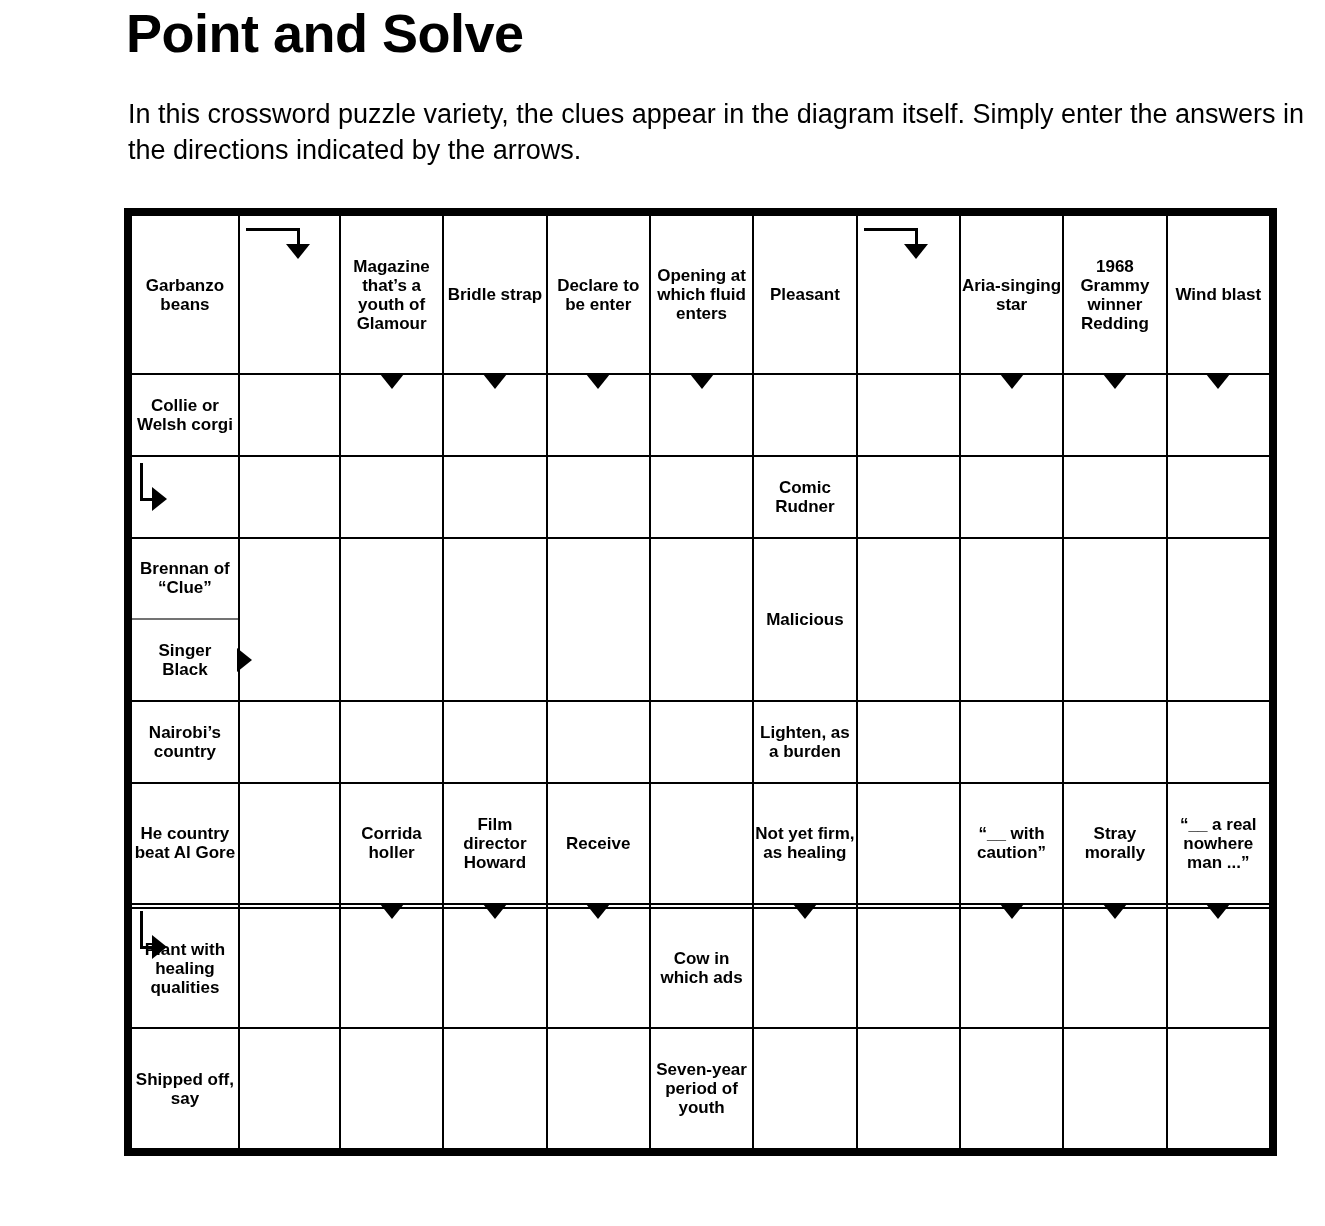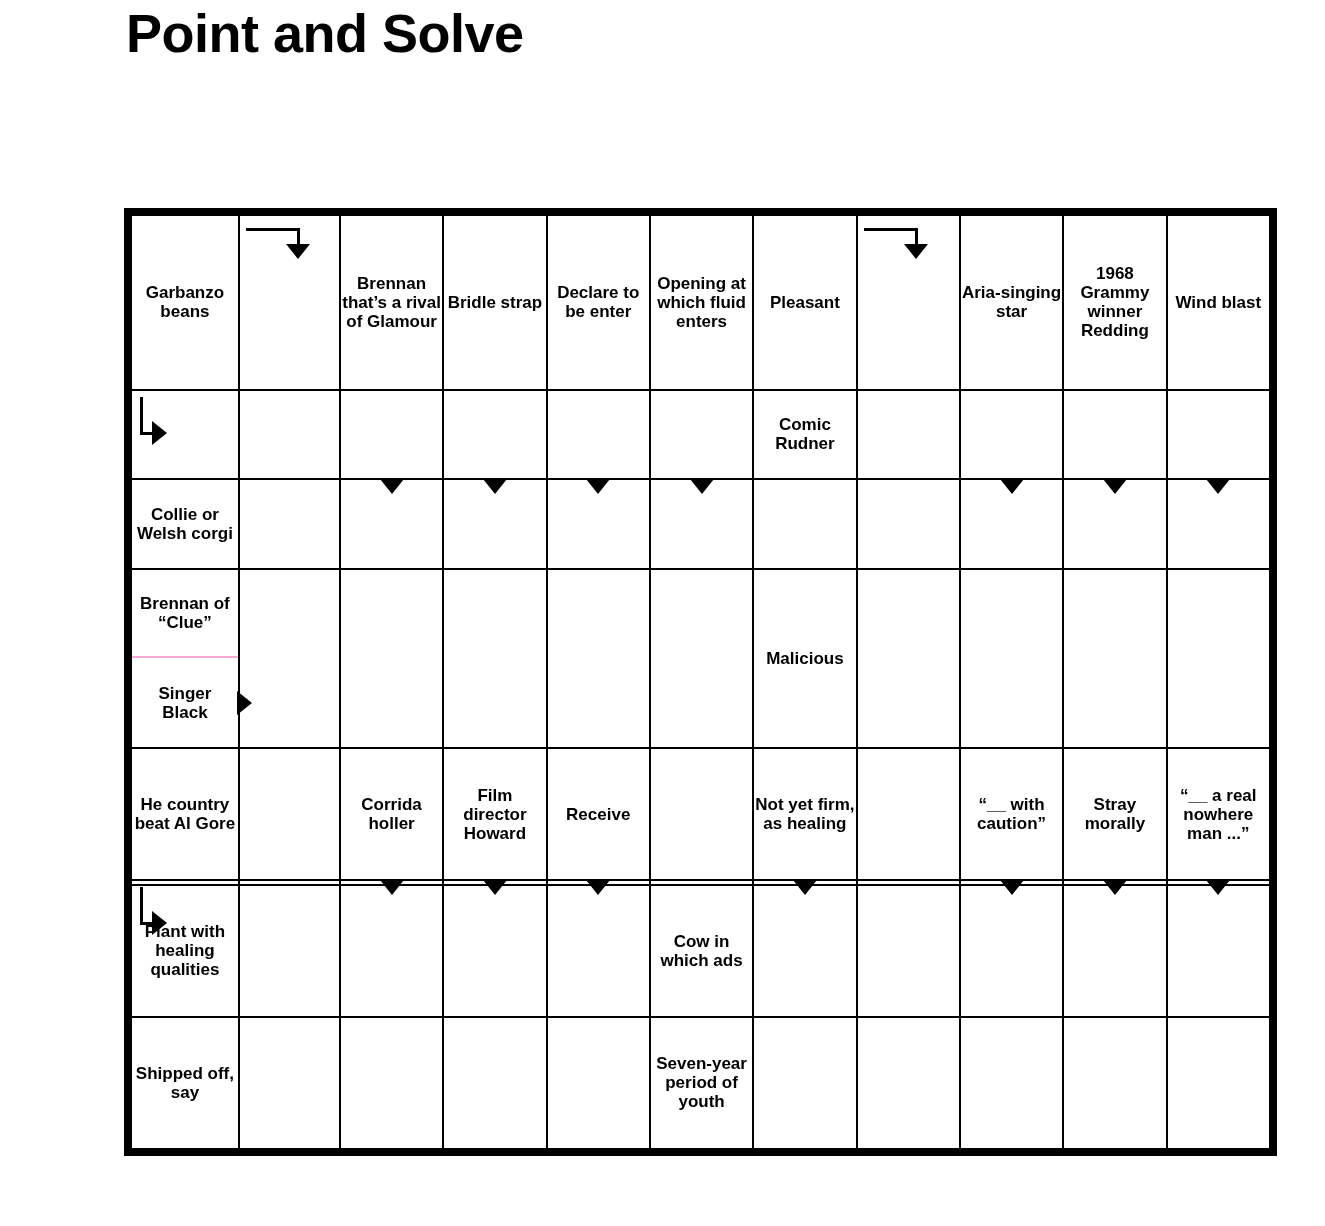"In this crossword puzzle variety," div.intro { html: none -> <div>In this crossword puzzle variety, the clues appear in the diagram itself. Simply enter the answers in the directions indicated by the arrows.</div> }
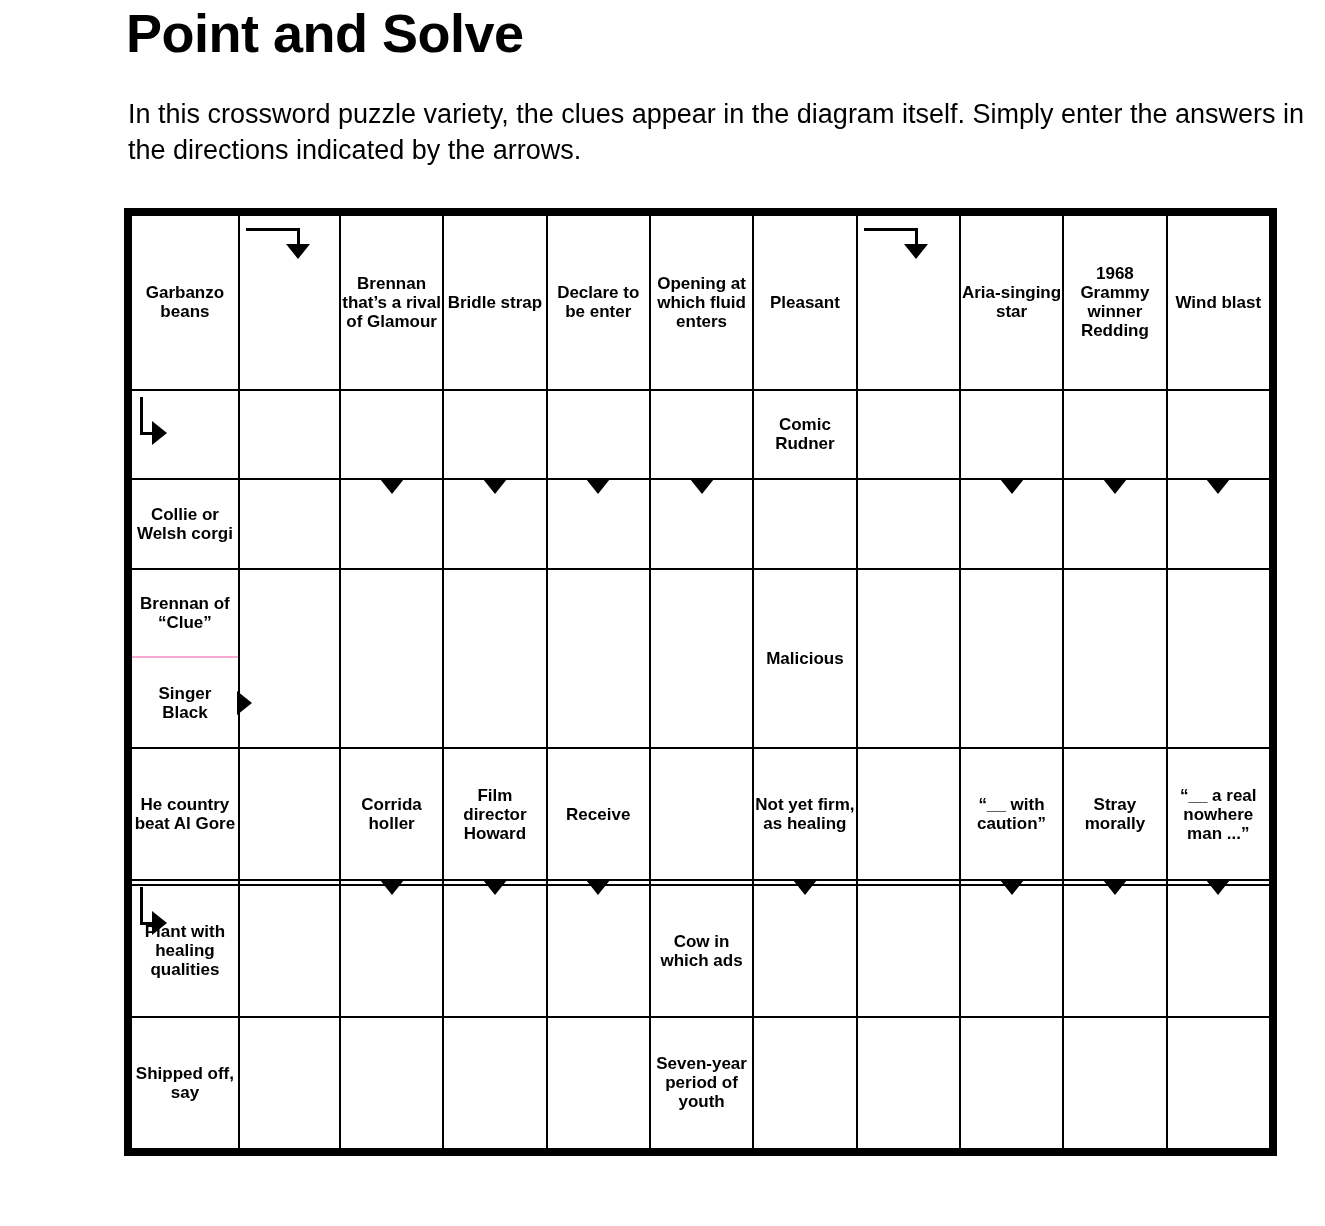"Brennan that’s a rival of" td.clue { text: Brennan that’s a rival -> Magazine that’s a youth }
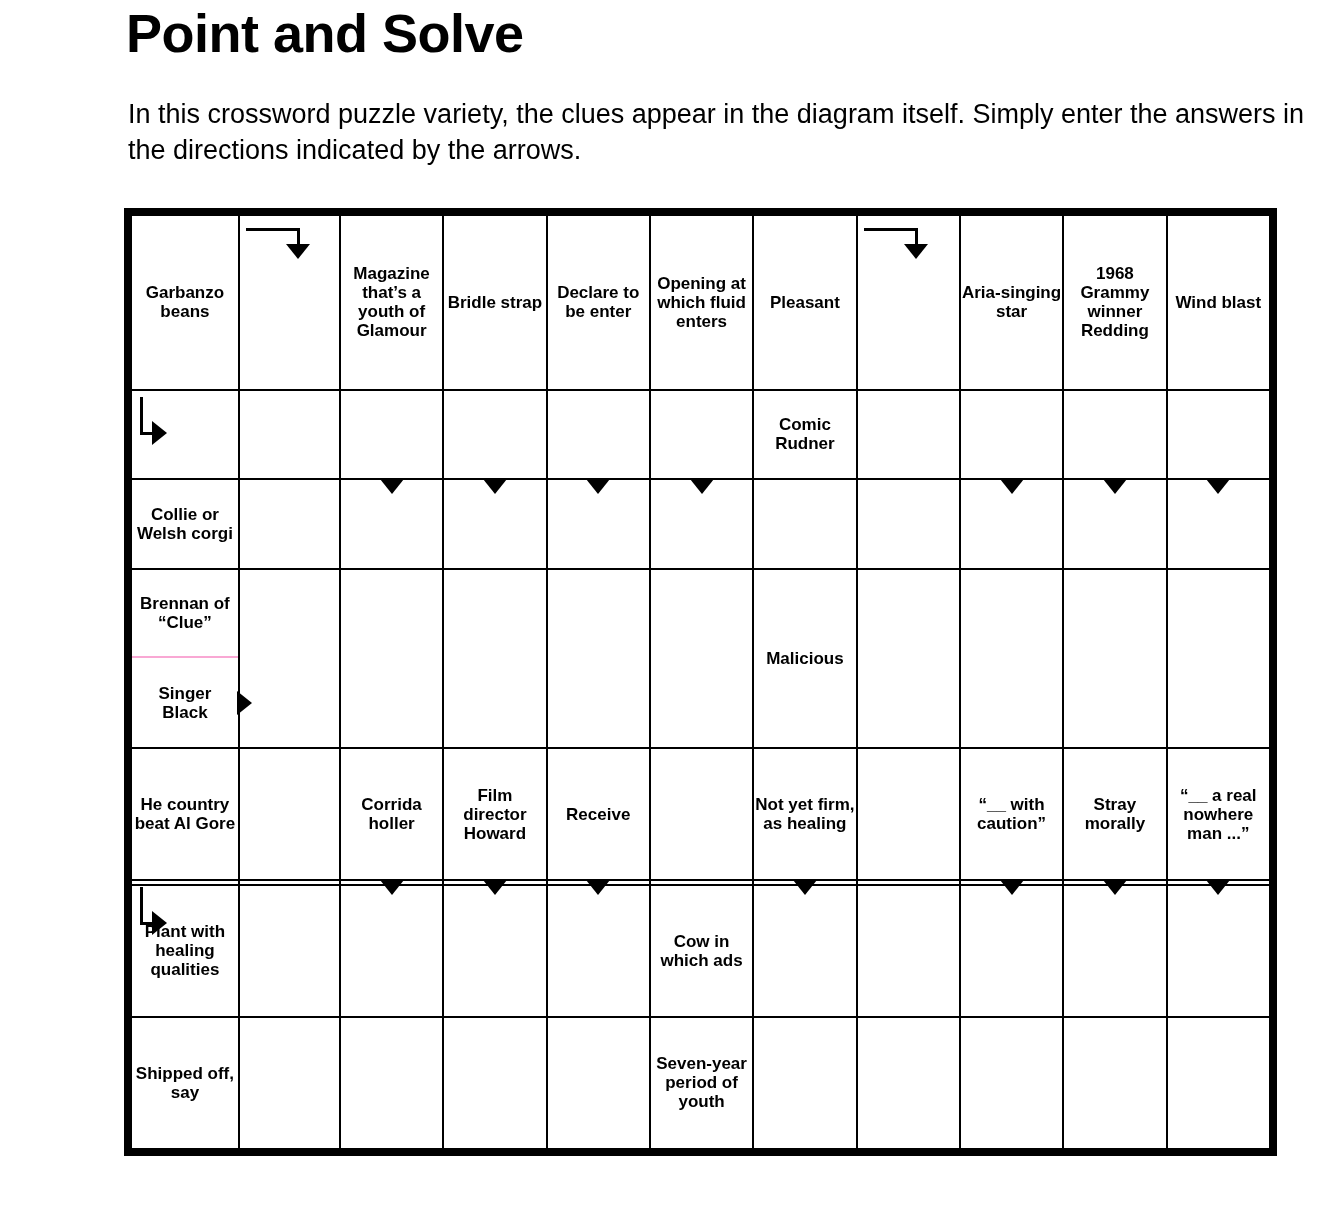"Comic Rudner" tr { order: before "Collie or Welsh corgi" -> after "Collie or Welsh corgi" }
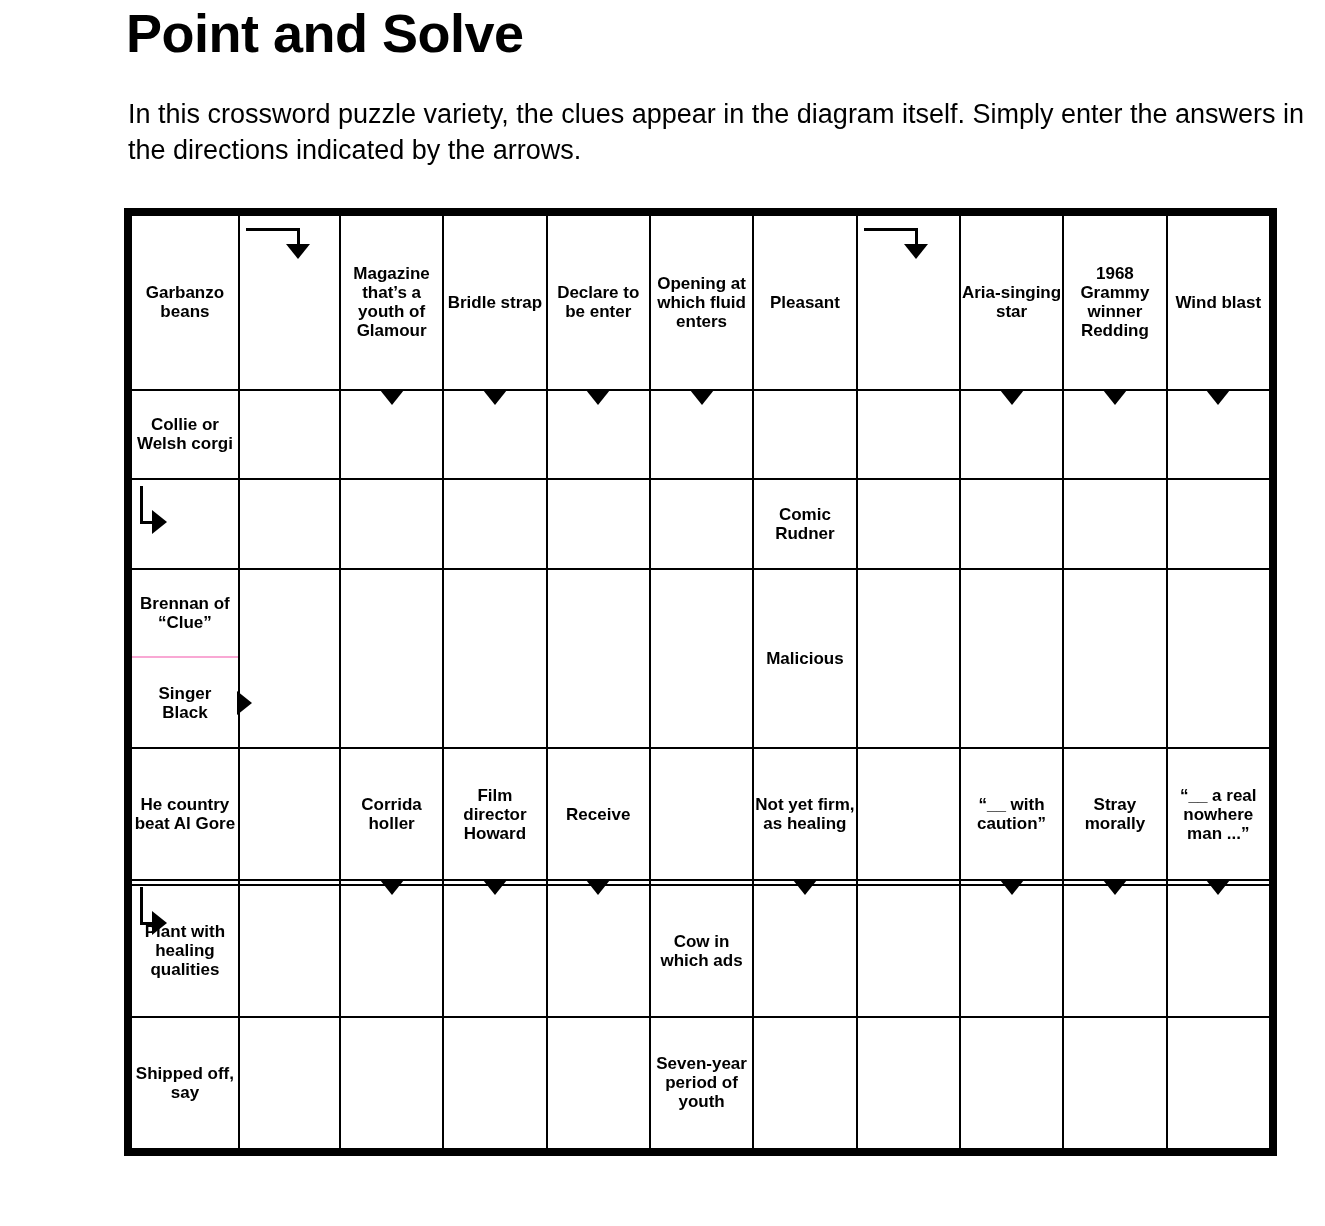"Brennan of “Clue”" .split > div:first-child { border-bottom: 2px solid #f9a8d4 -> 2px solid #737373 }
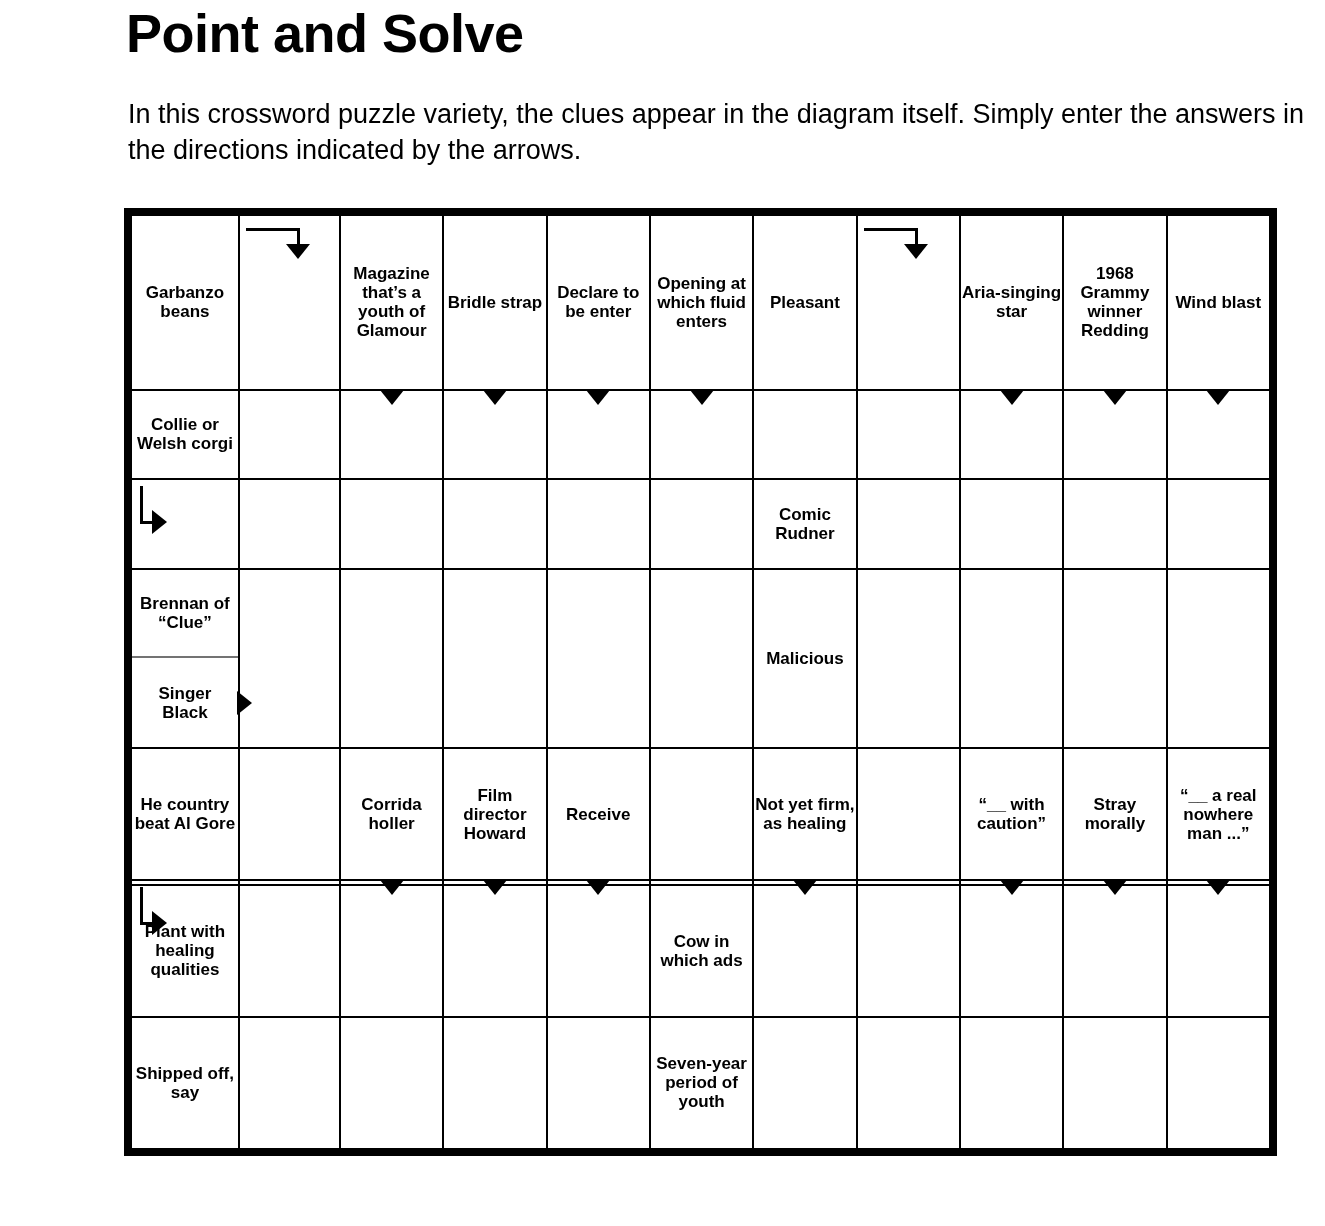"Nairobi’s country" tr { html: none -> <tr> <td>Nairobi’s country</td> <td></td> <td></td> <td></td> <td></td> <td></td> <td>Lighten, as a burden</td> <td></td> <td></td> <td></td> <td></td> </tr> }
